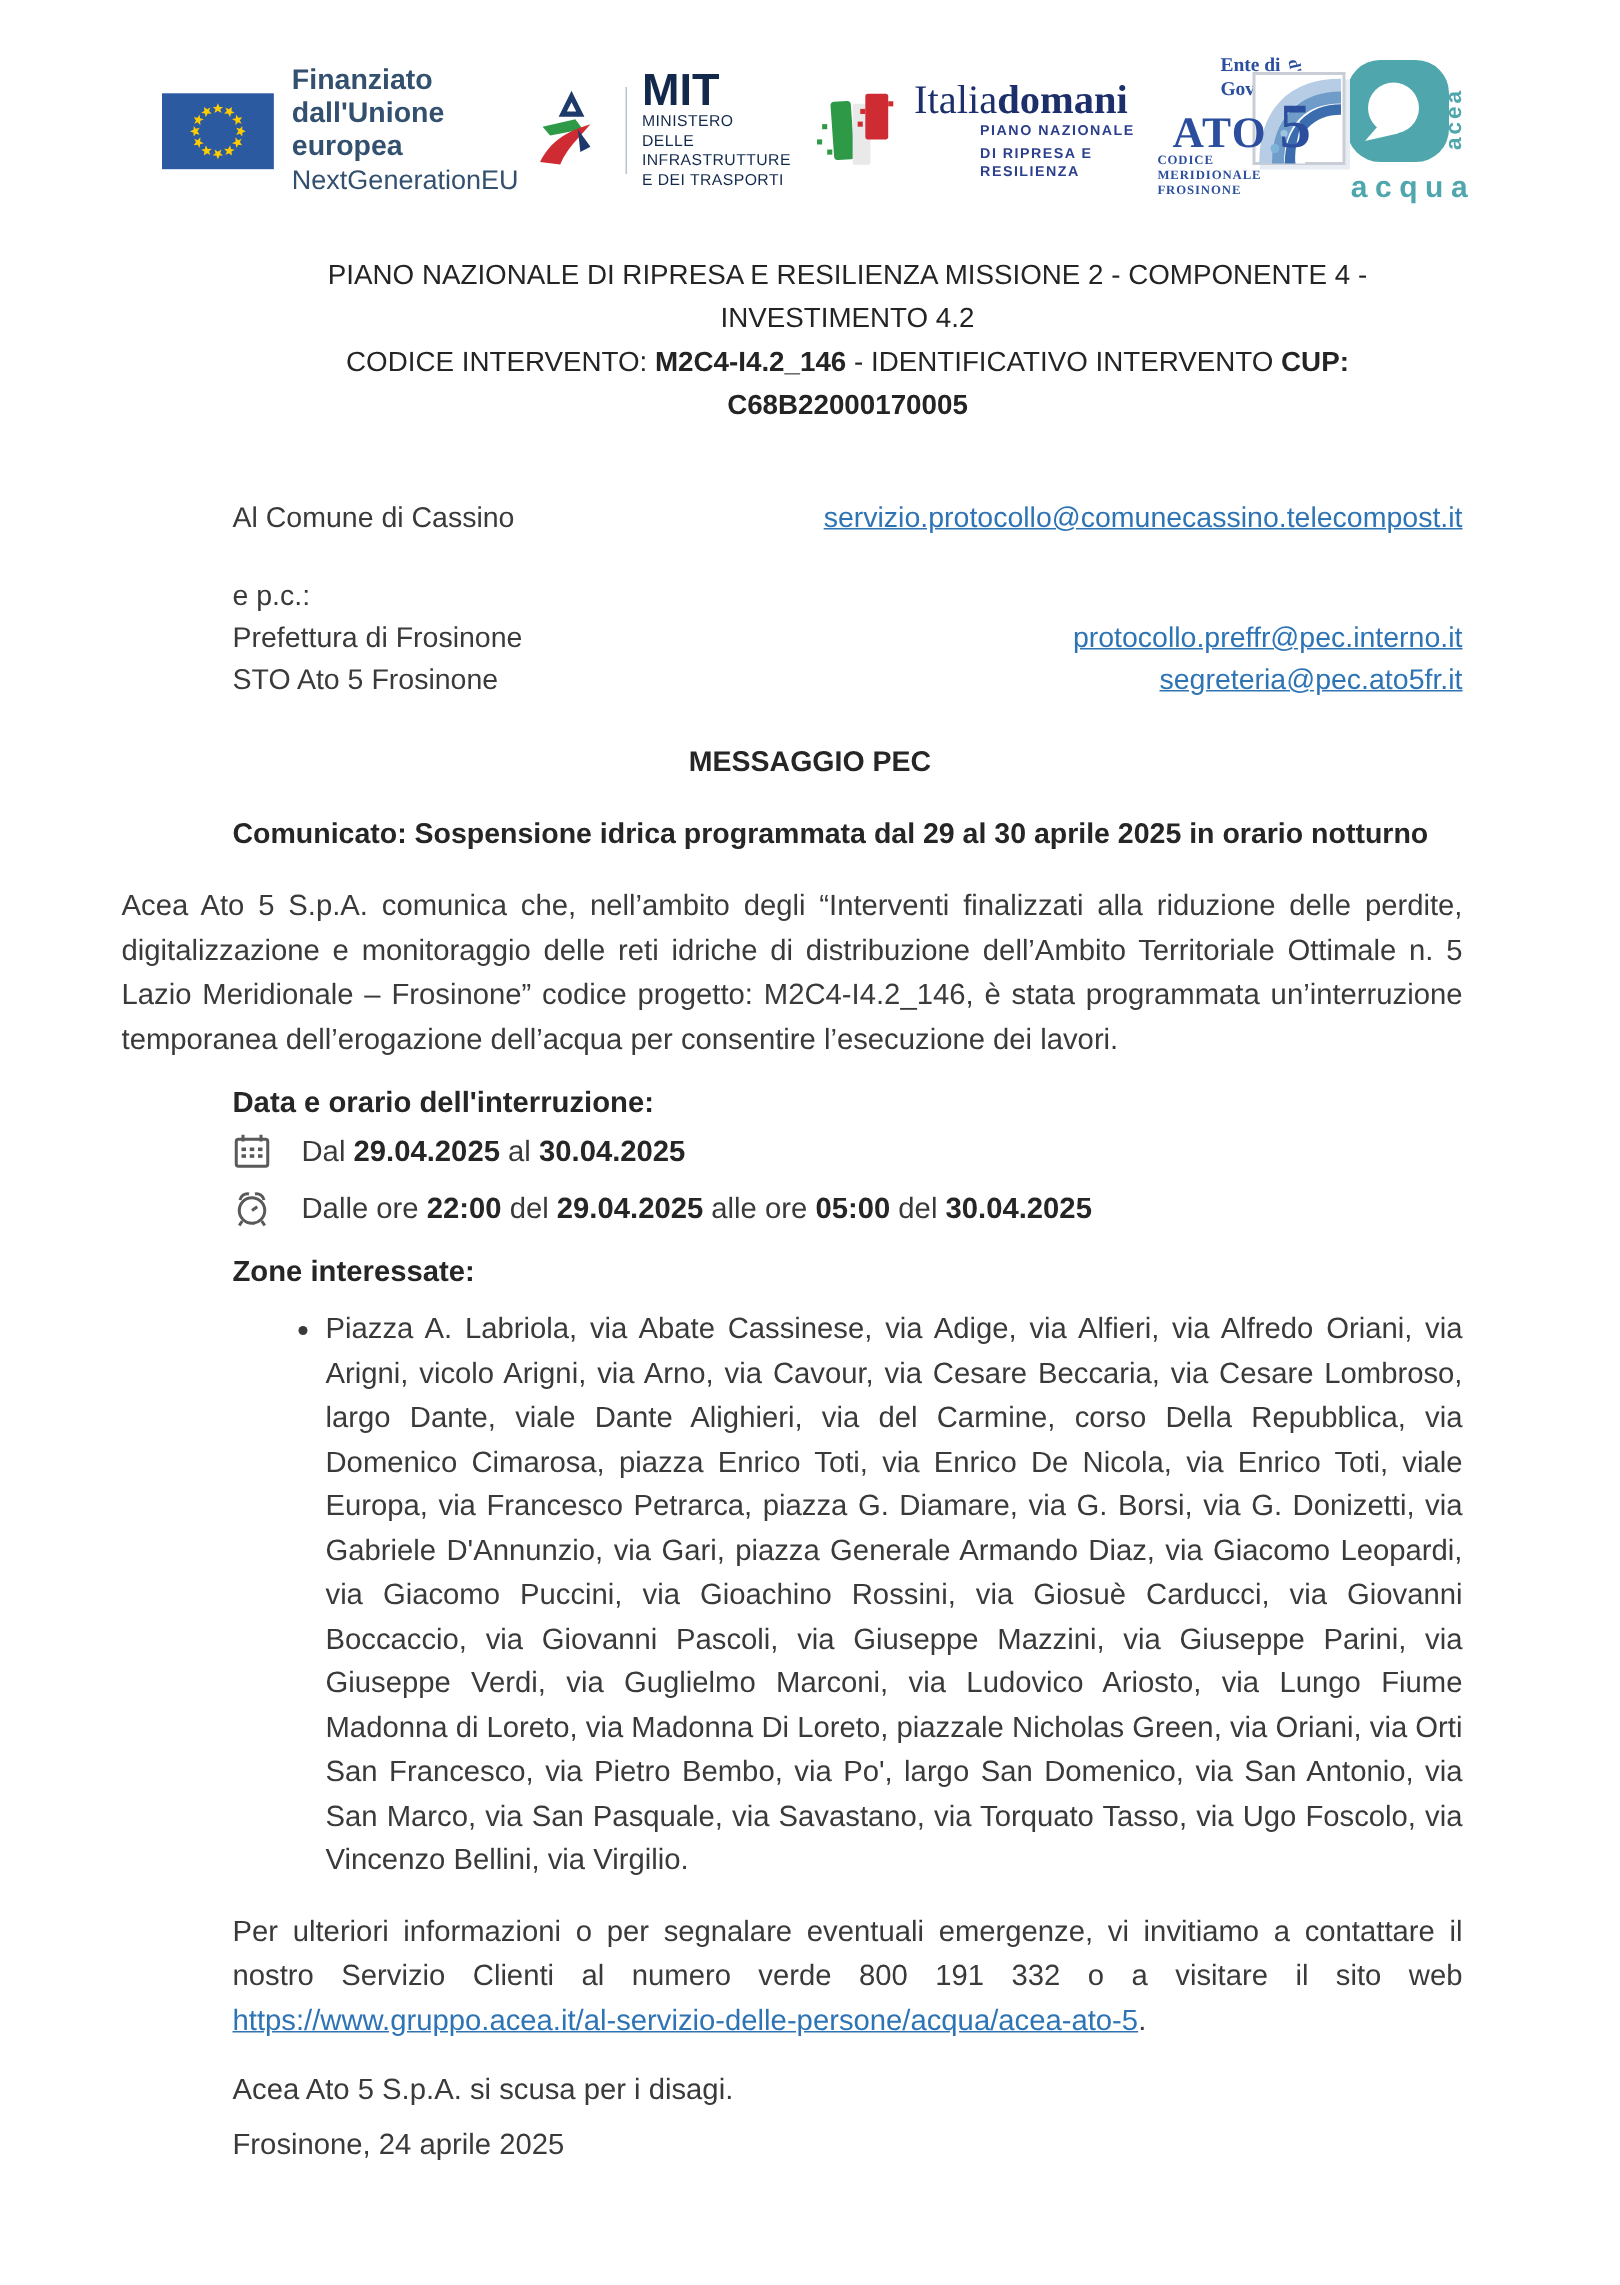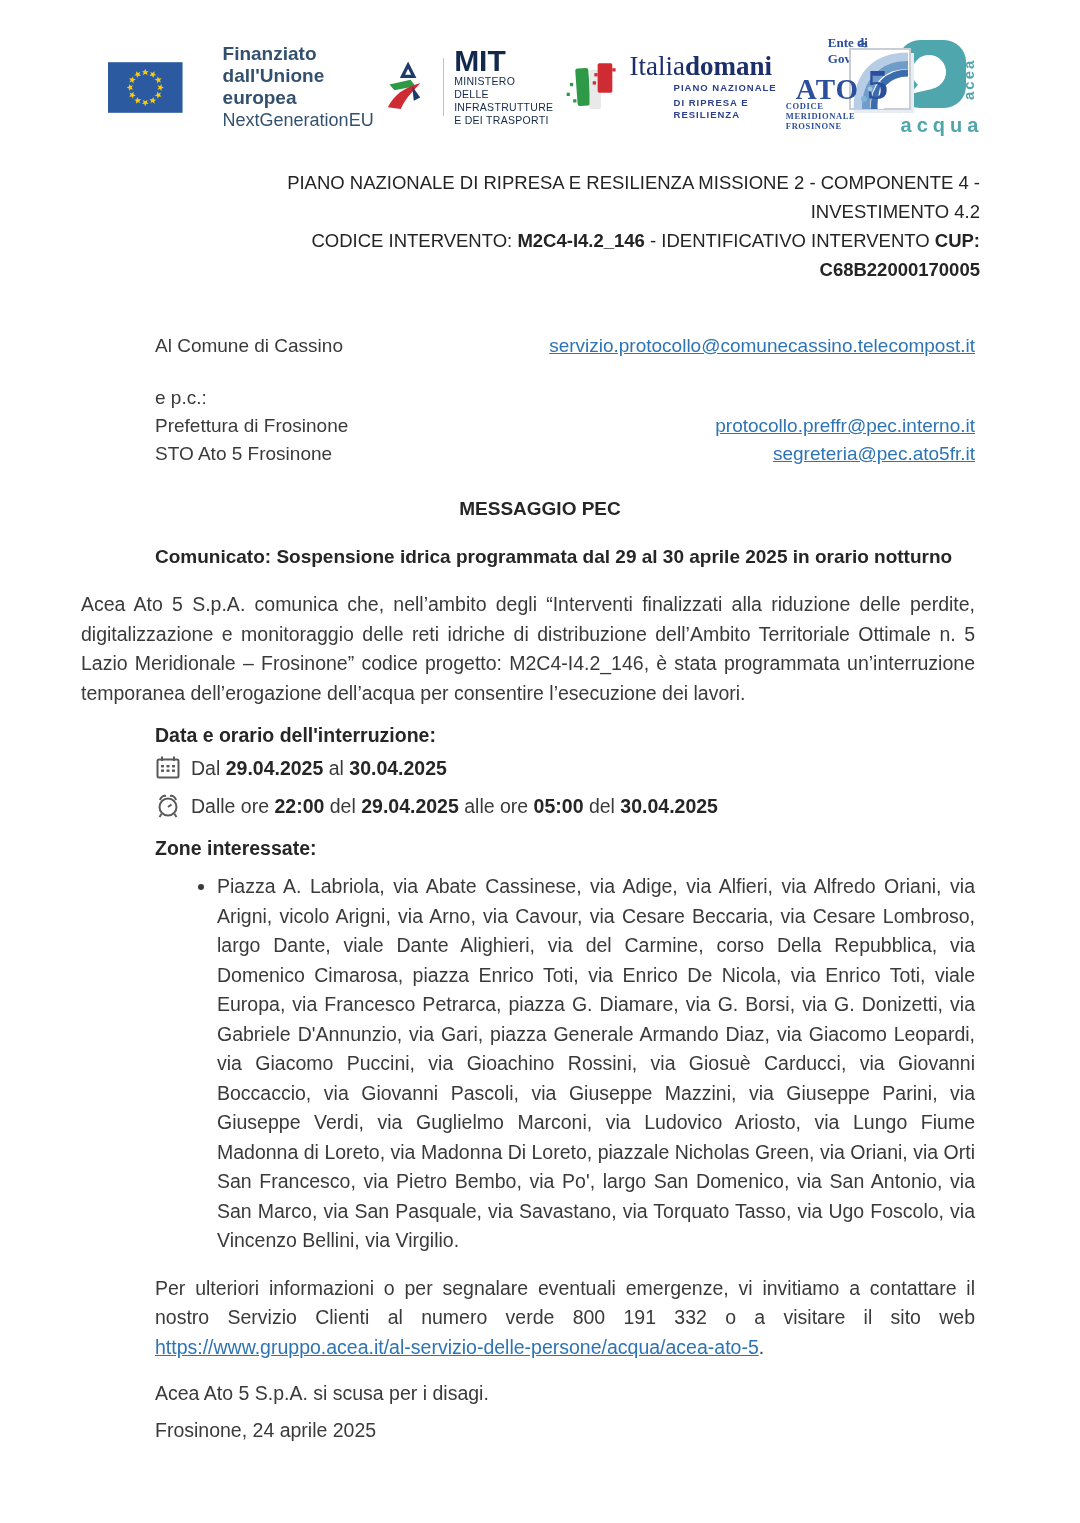"Finanziato" .eu-text { margin-left: 28px -> none }
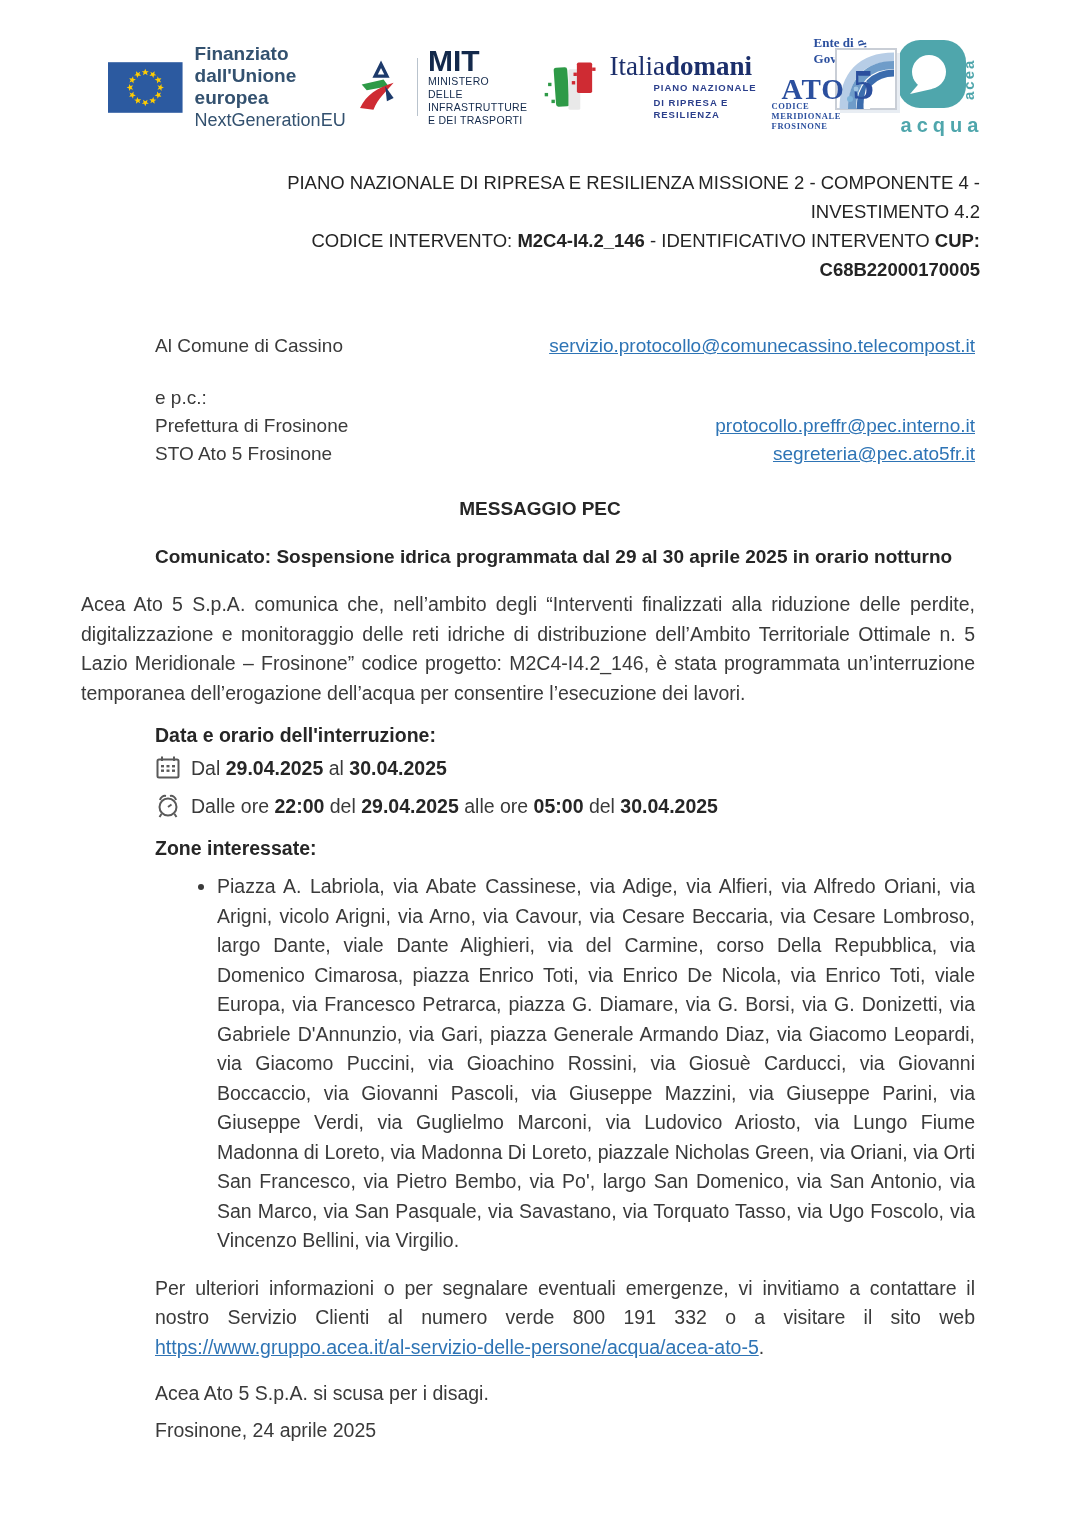"PIANO NAZIONALE DI RIPRESA E" .title { text-align: right -> center }
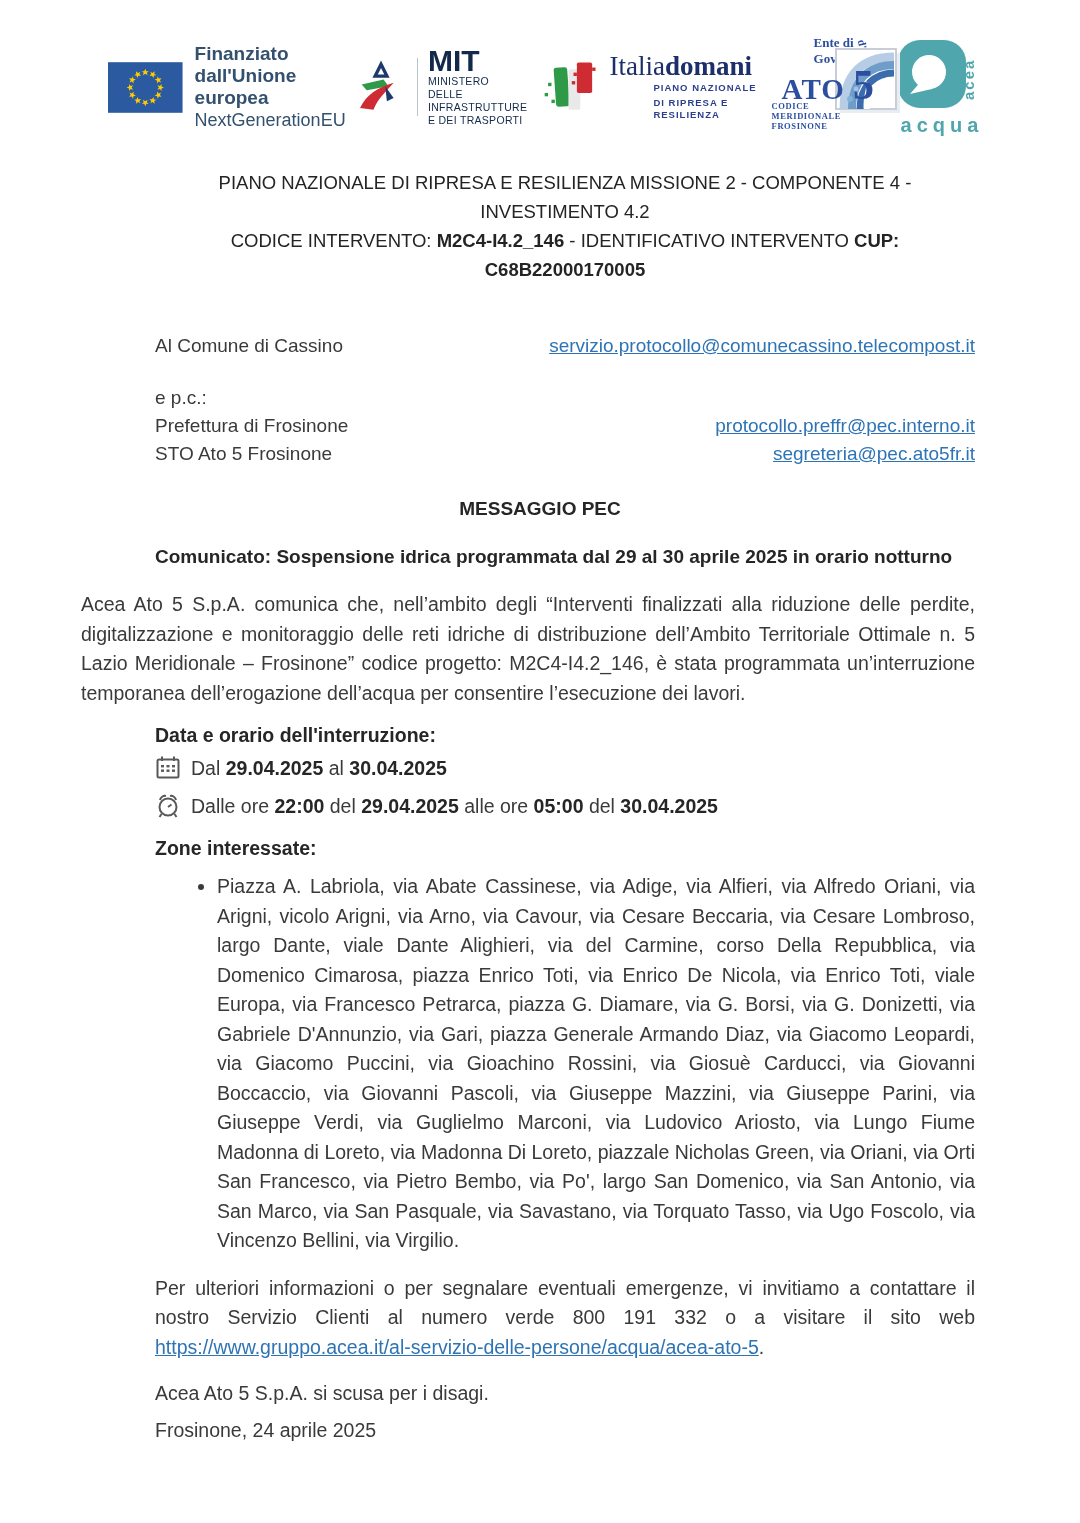"Dal 29.04.2025 al 30.04.2025" .iconline { gap: 10px -> 20px }
